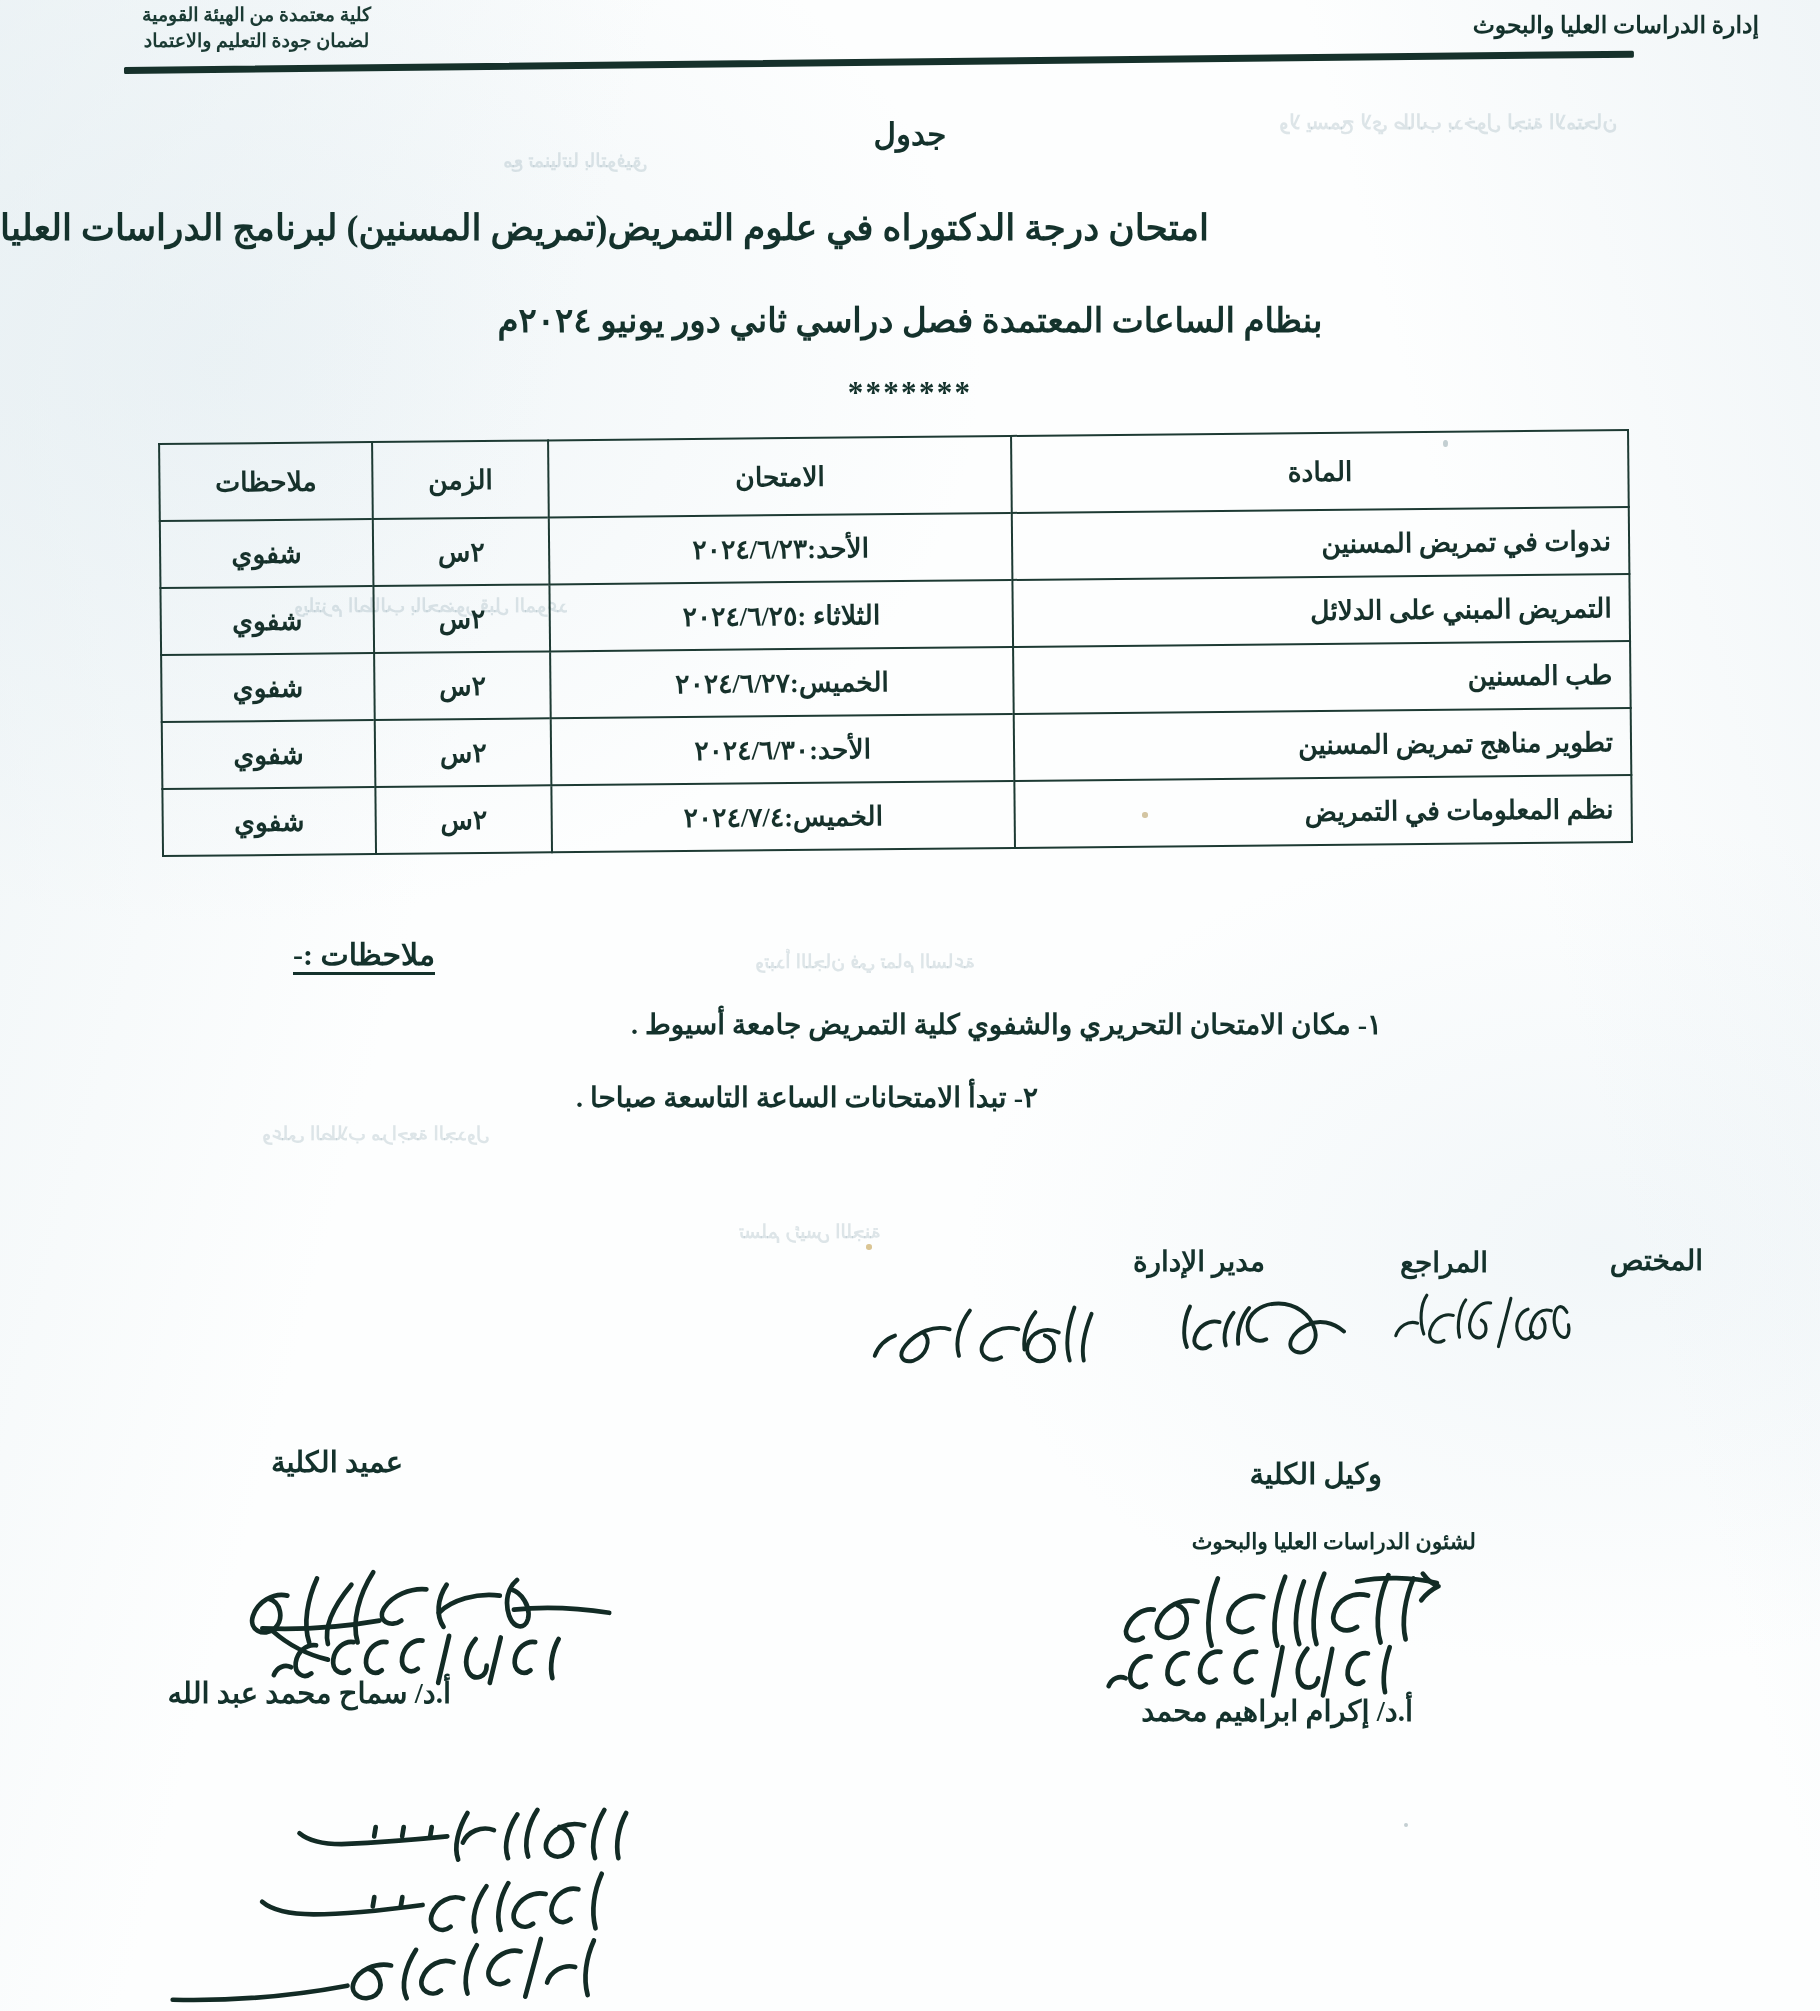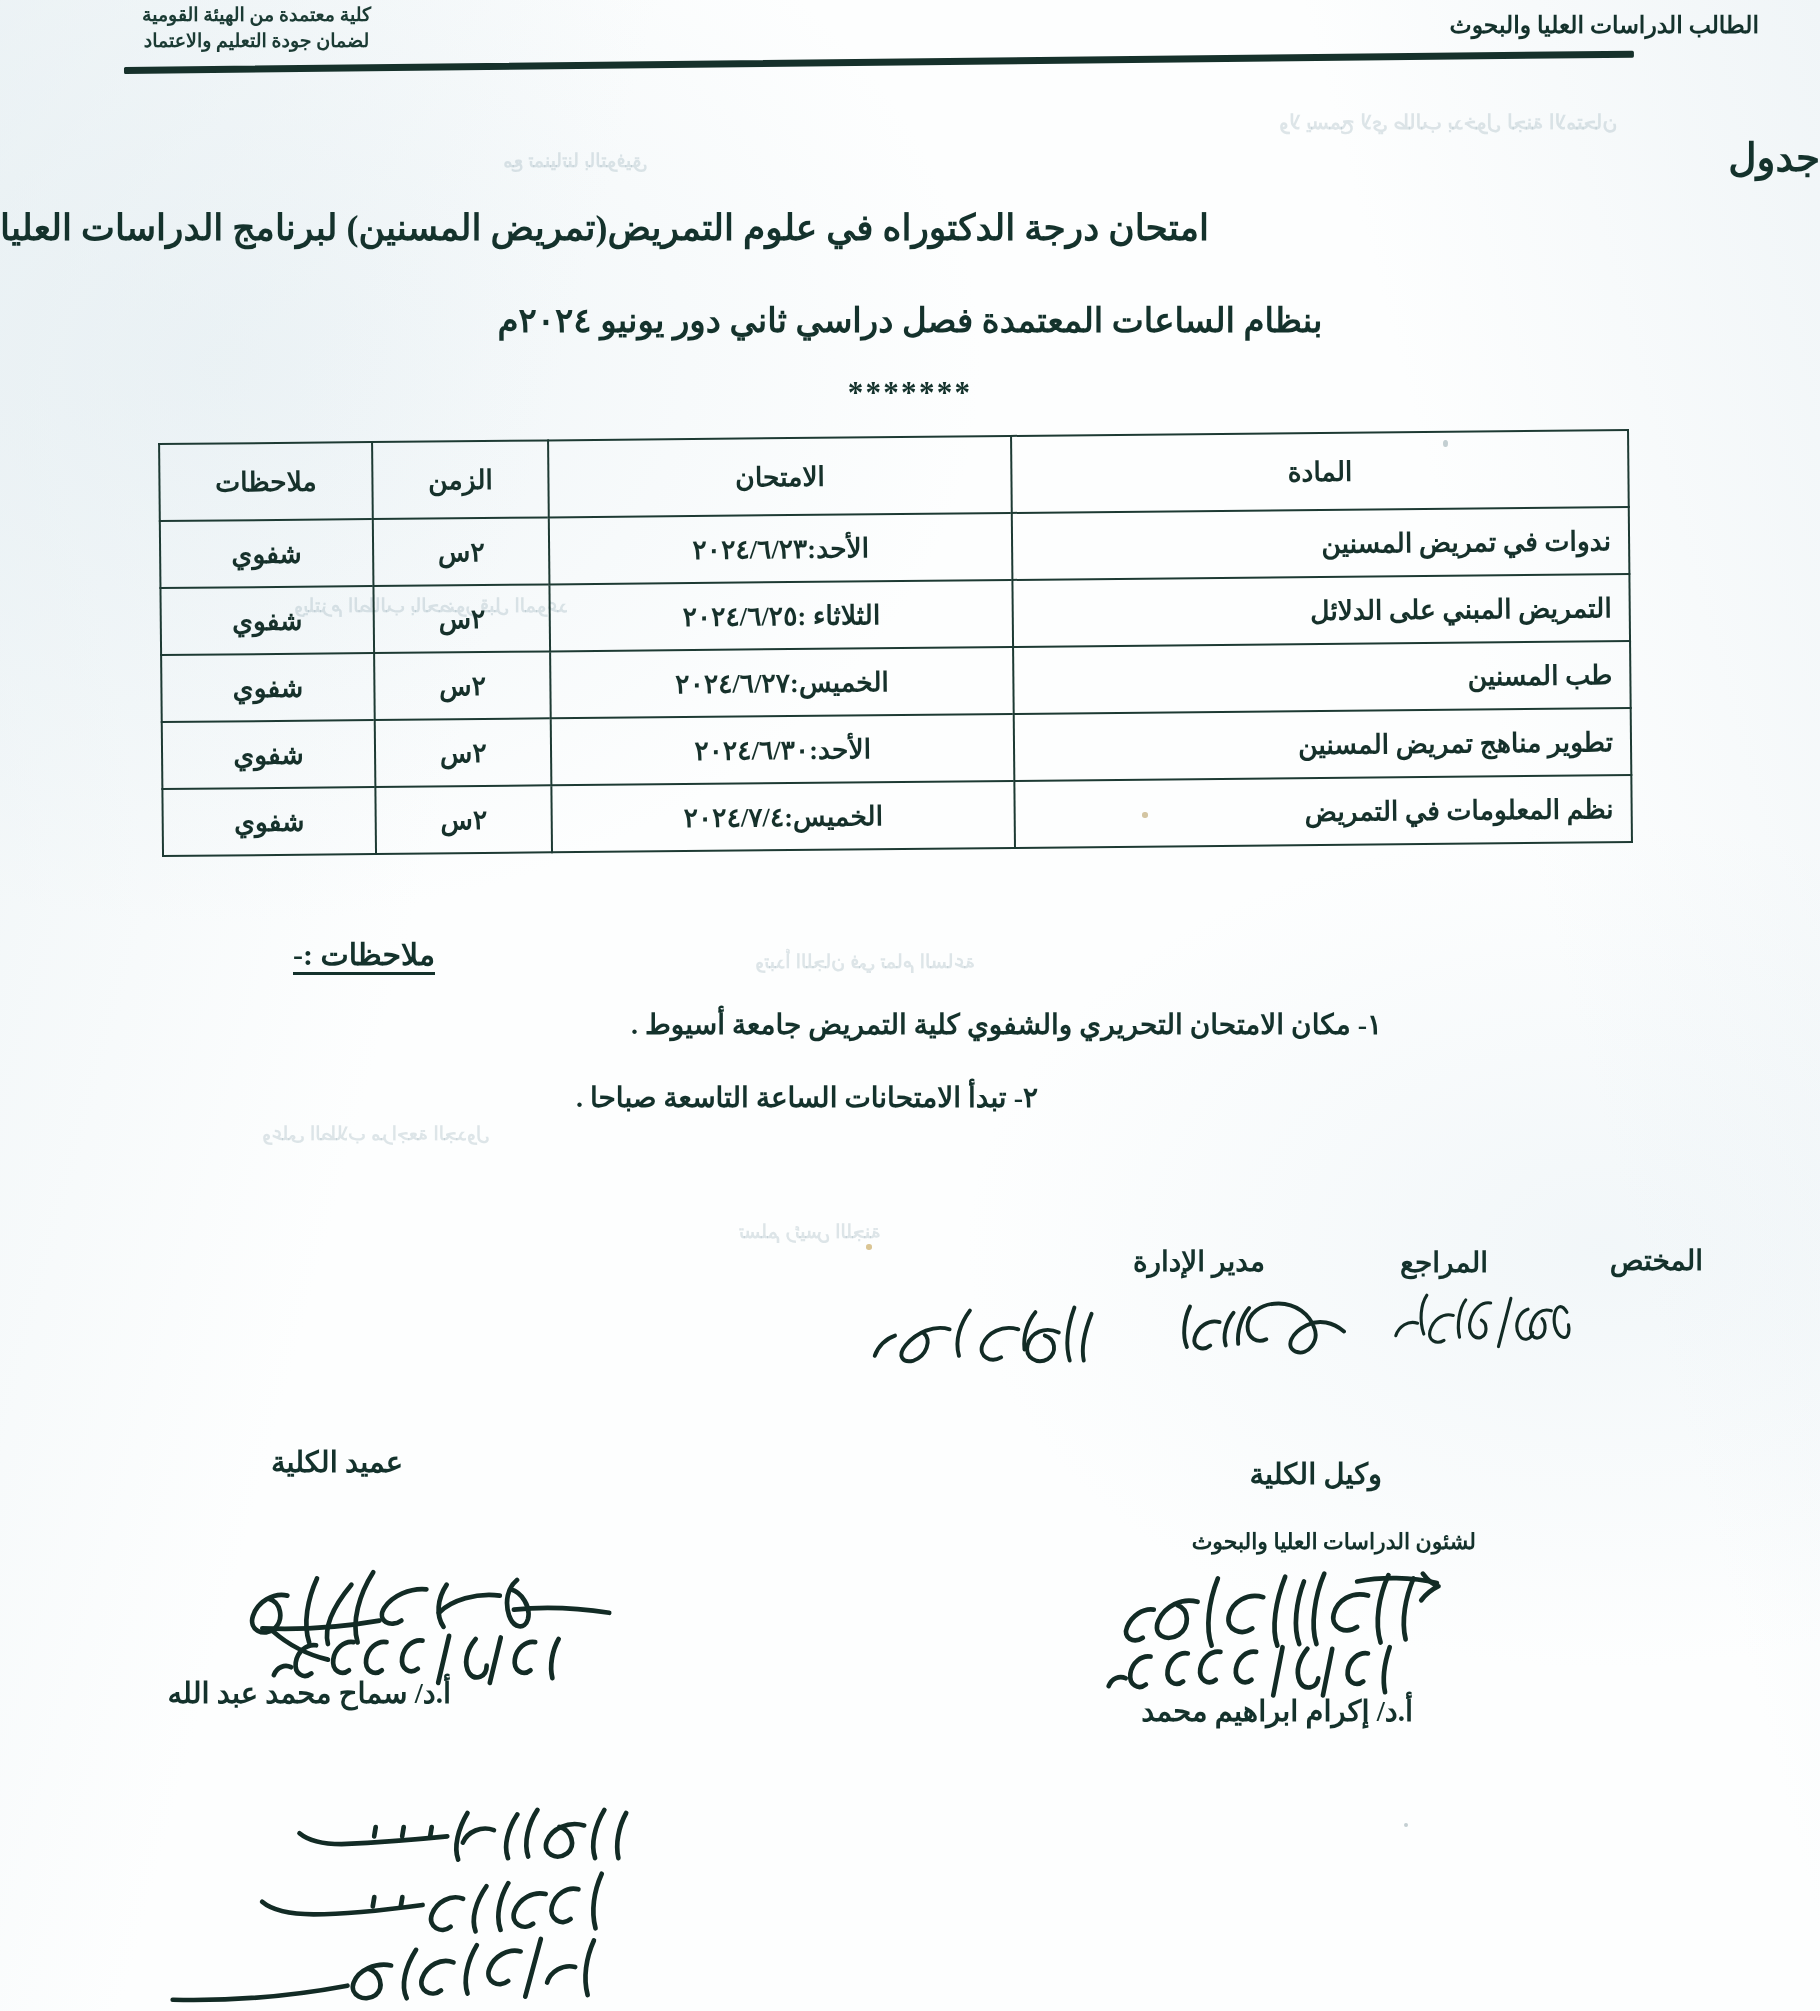"الطالب الدراسات العليا والبحوث" div.hdr-right { text: الطالب -> إدارة }
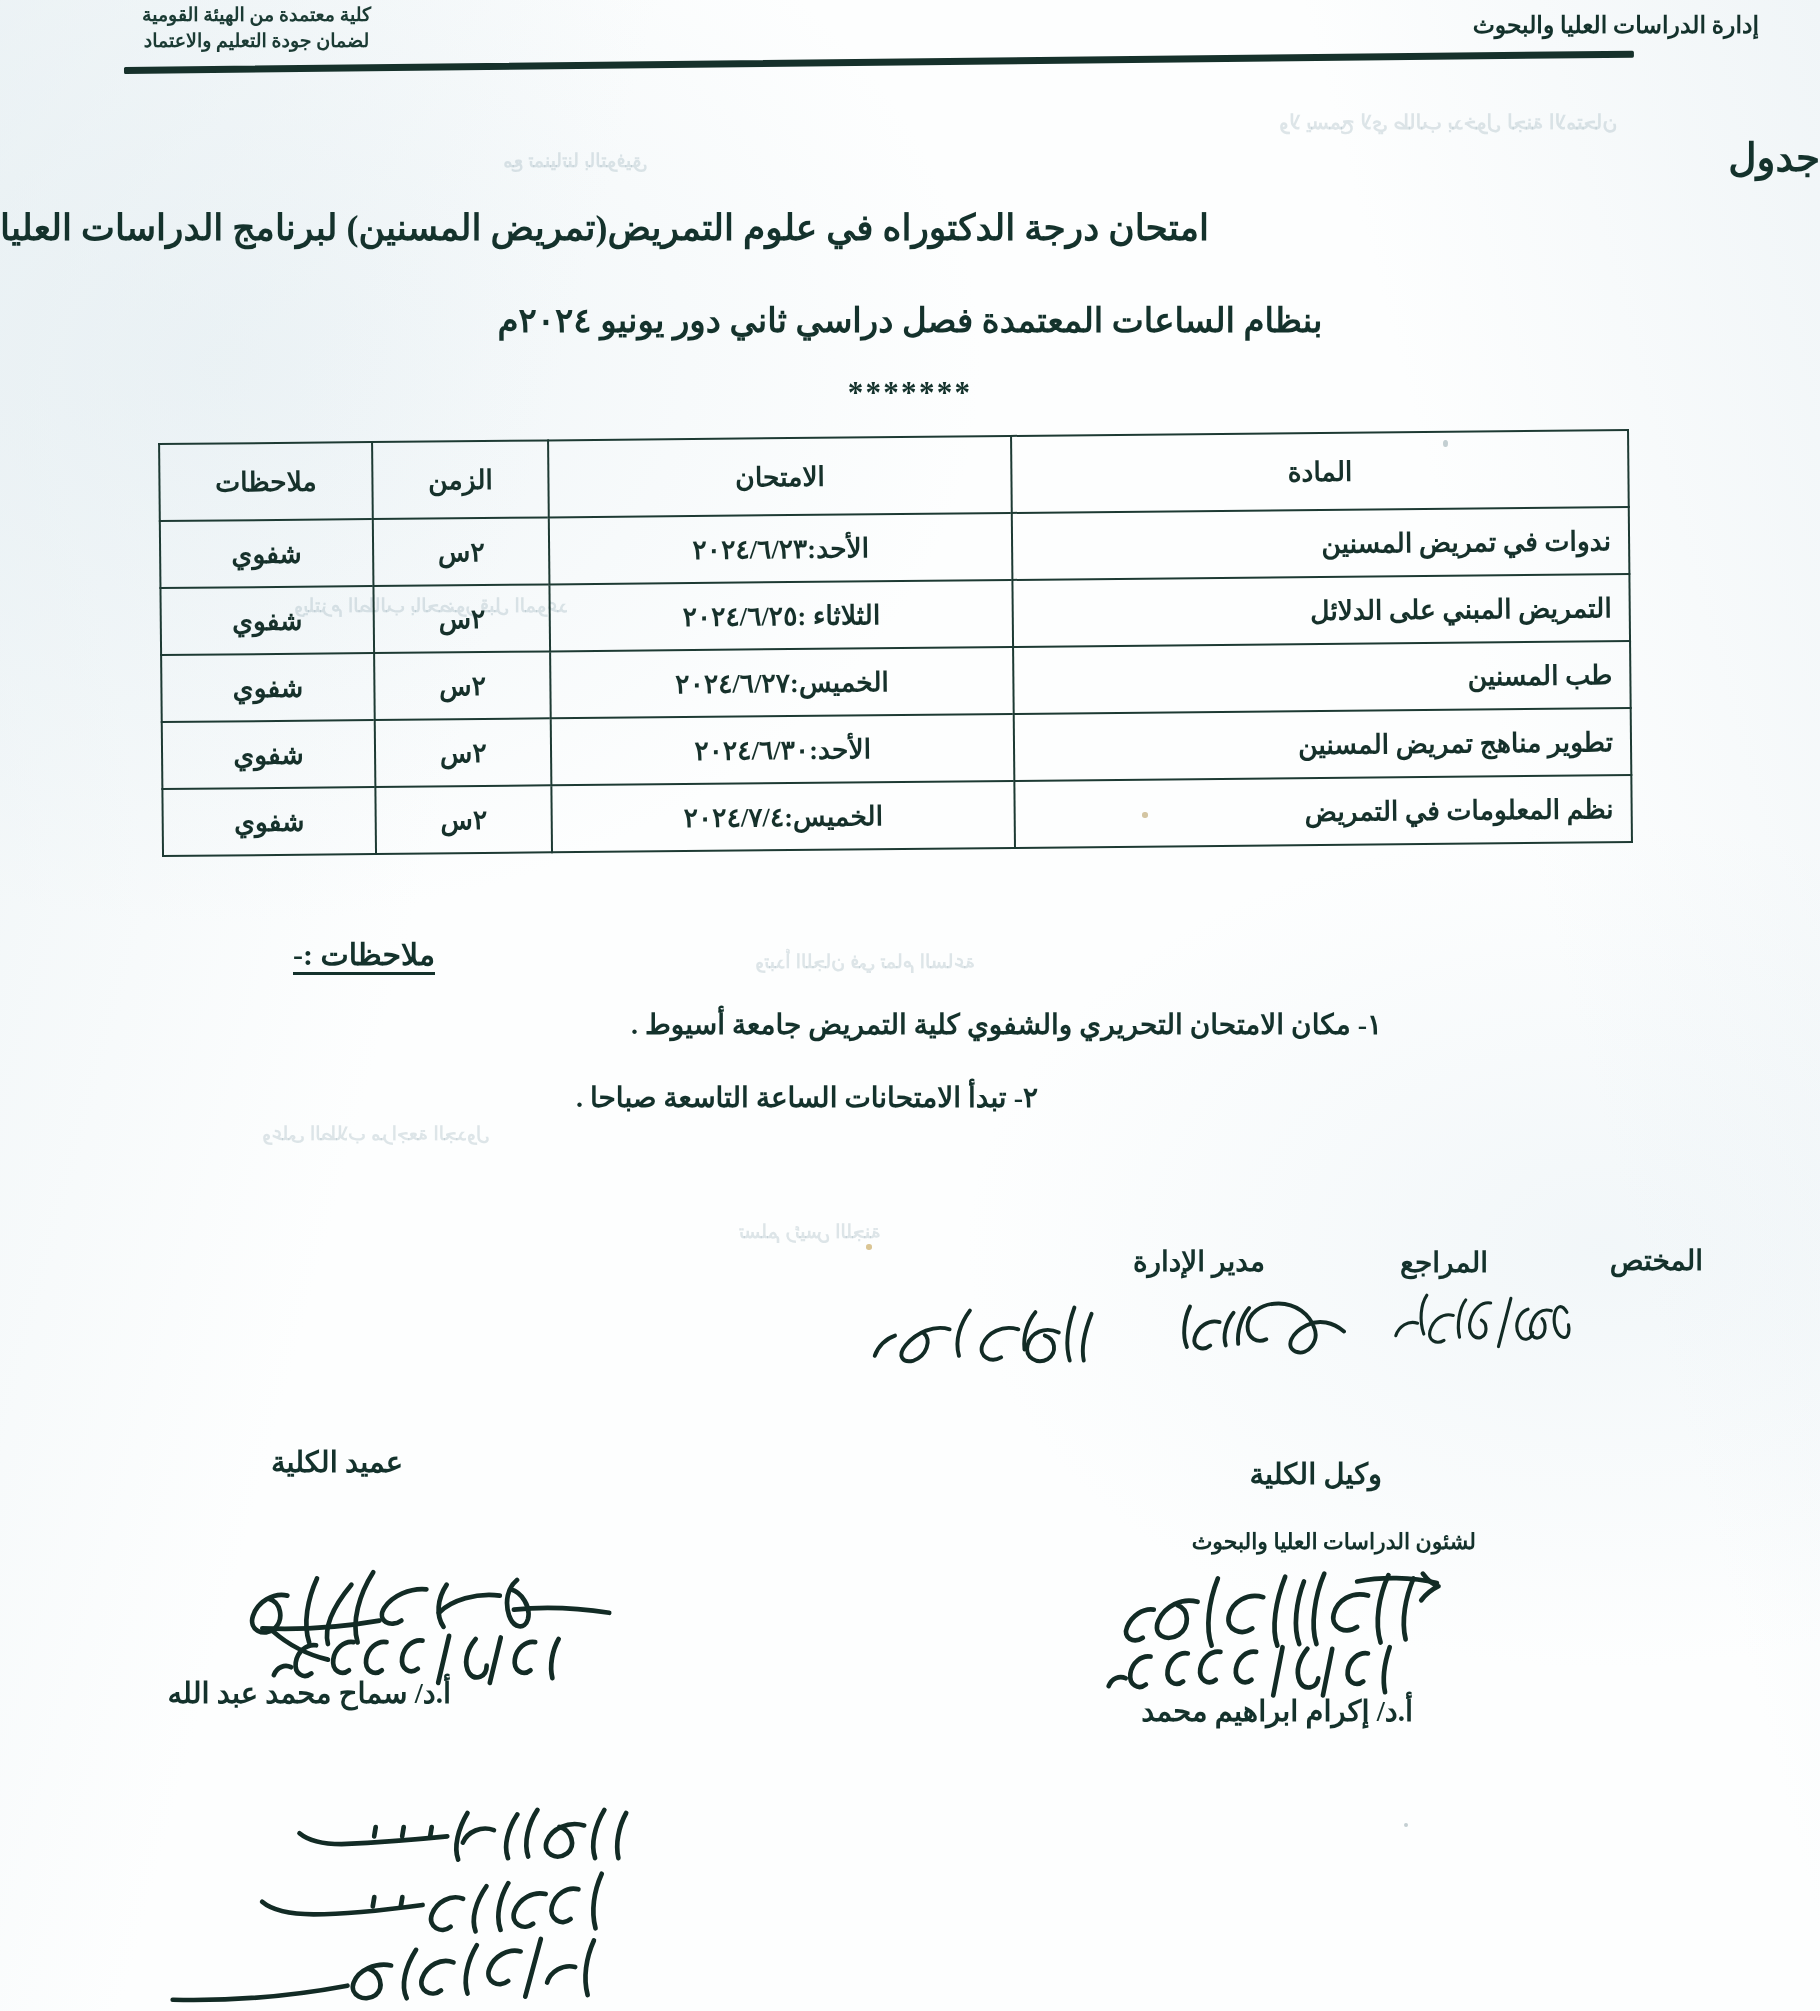"جدول" .title-word { font-size: 39px -> 31px; margin-top: 19px -> none; text-align: none -> center }
